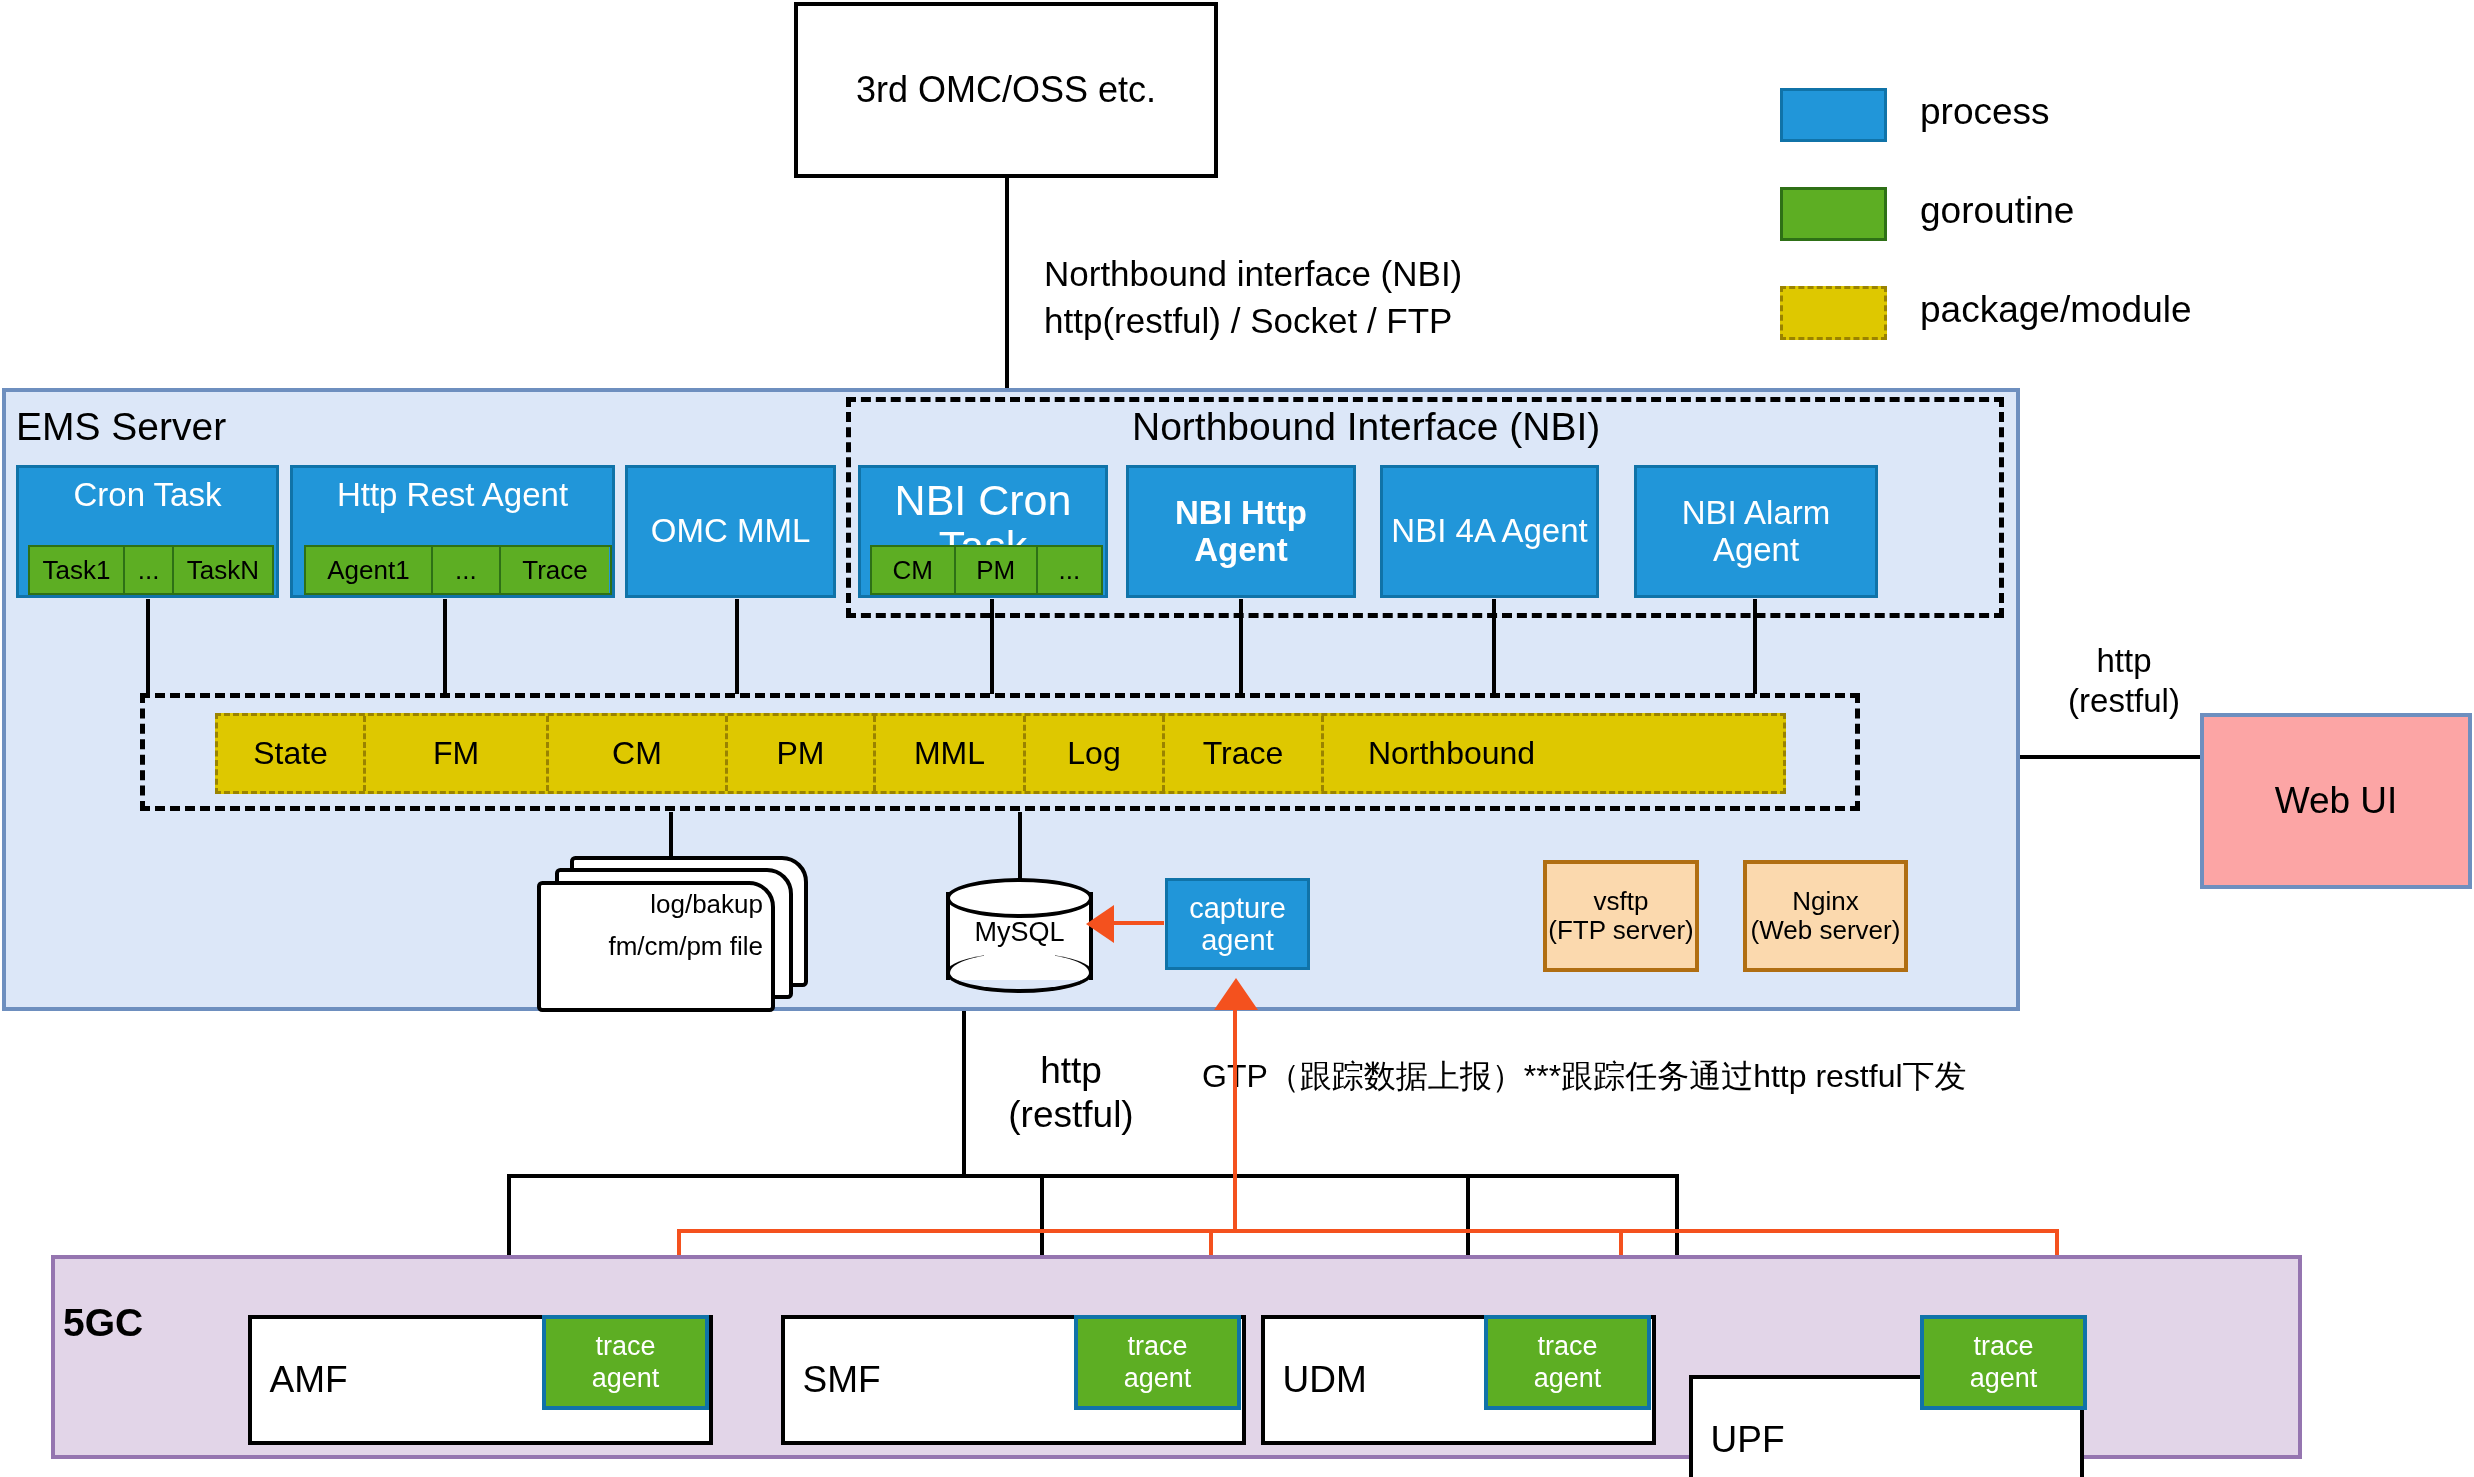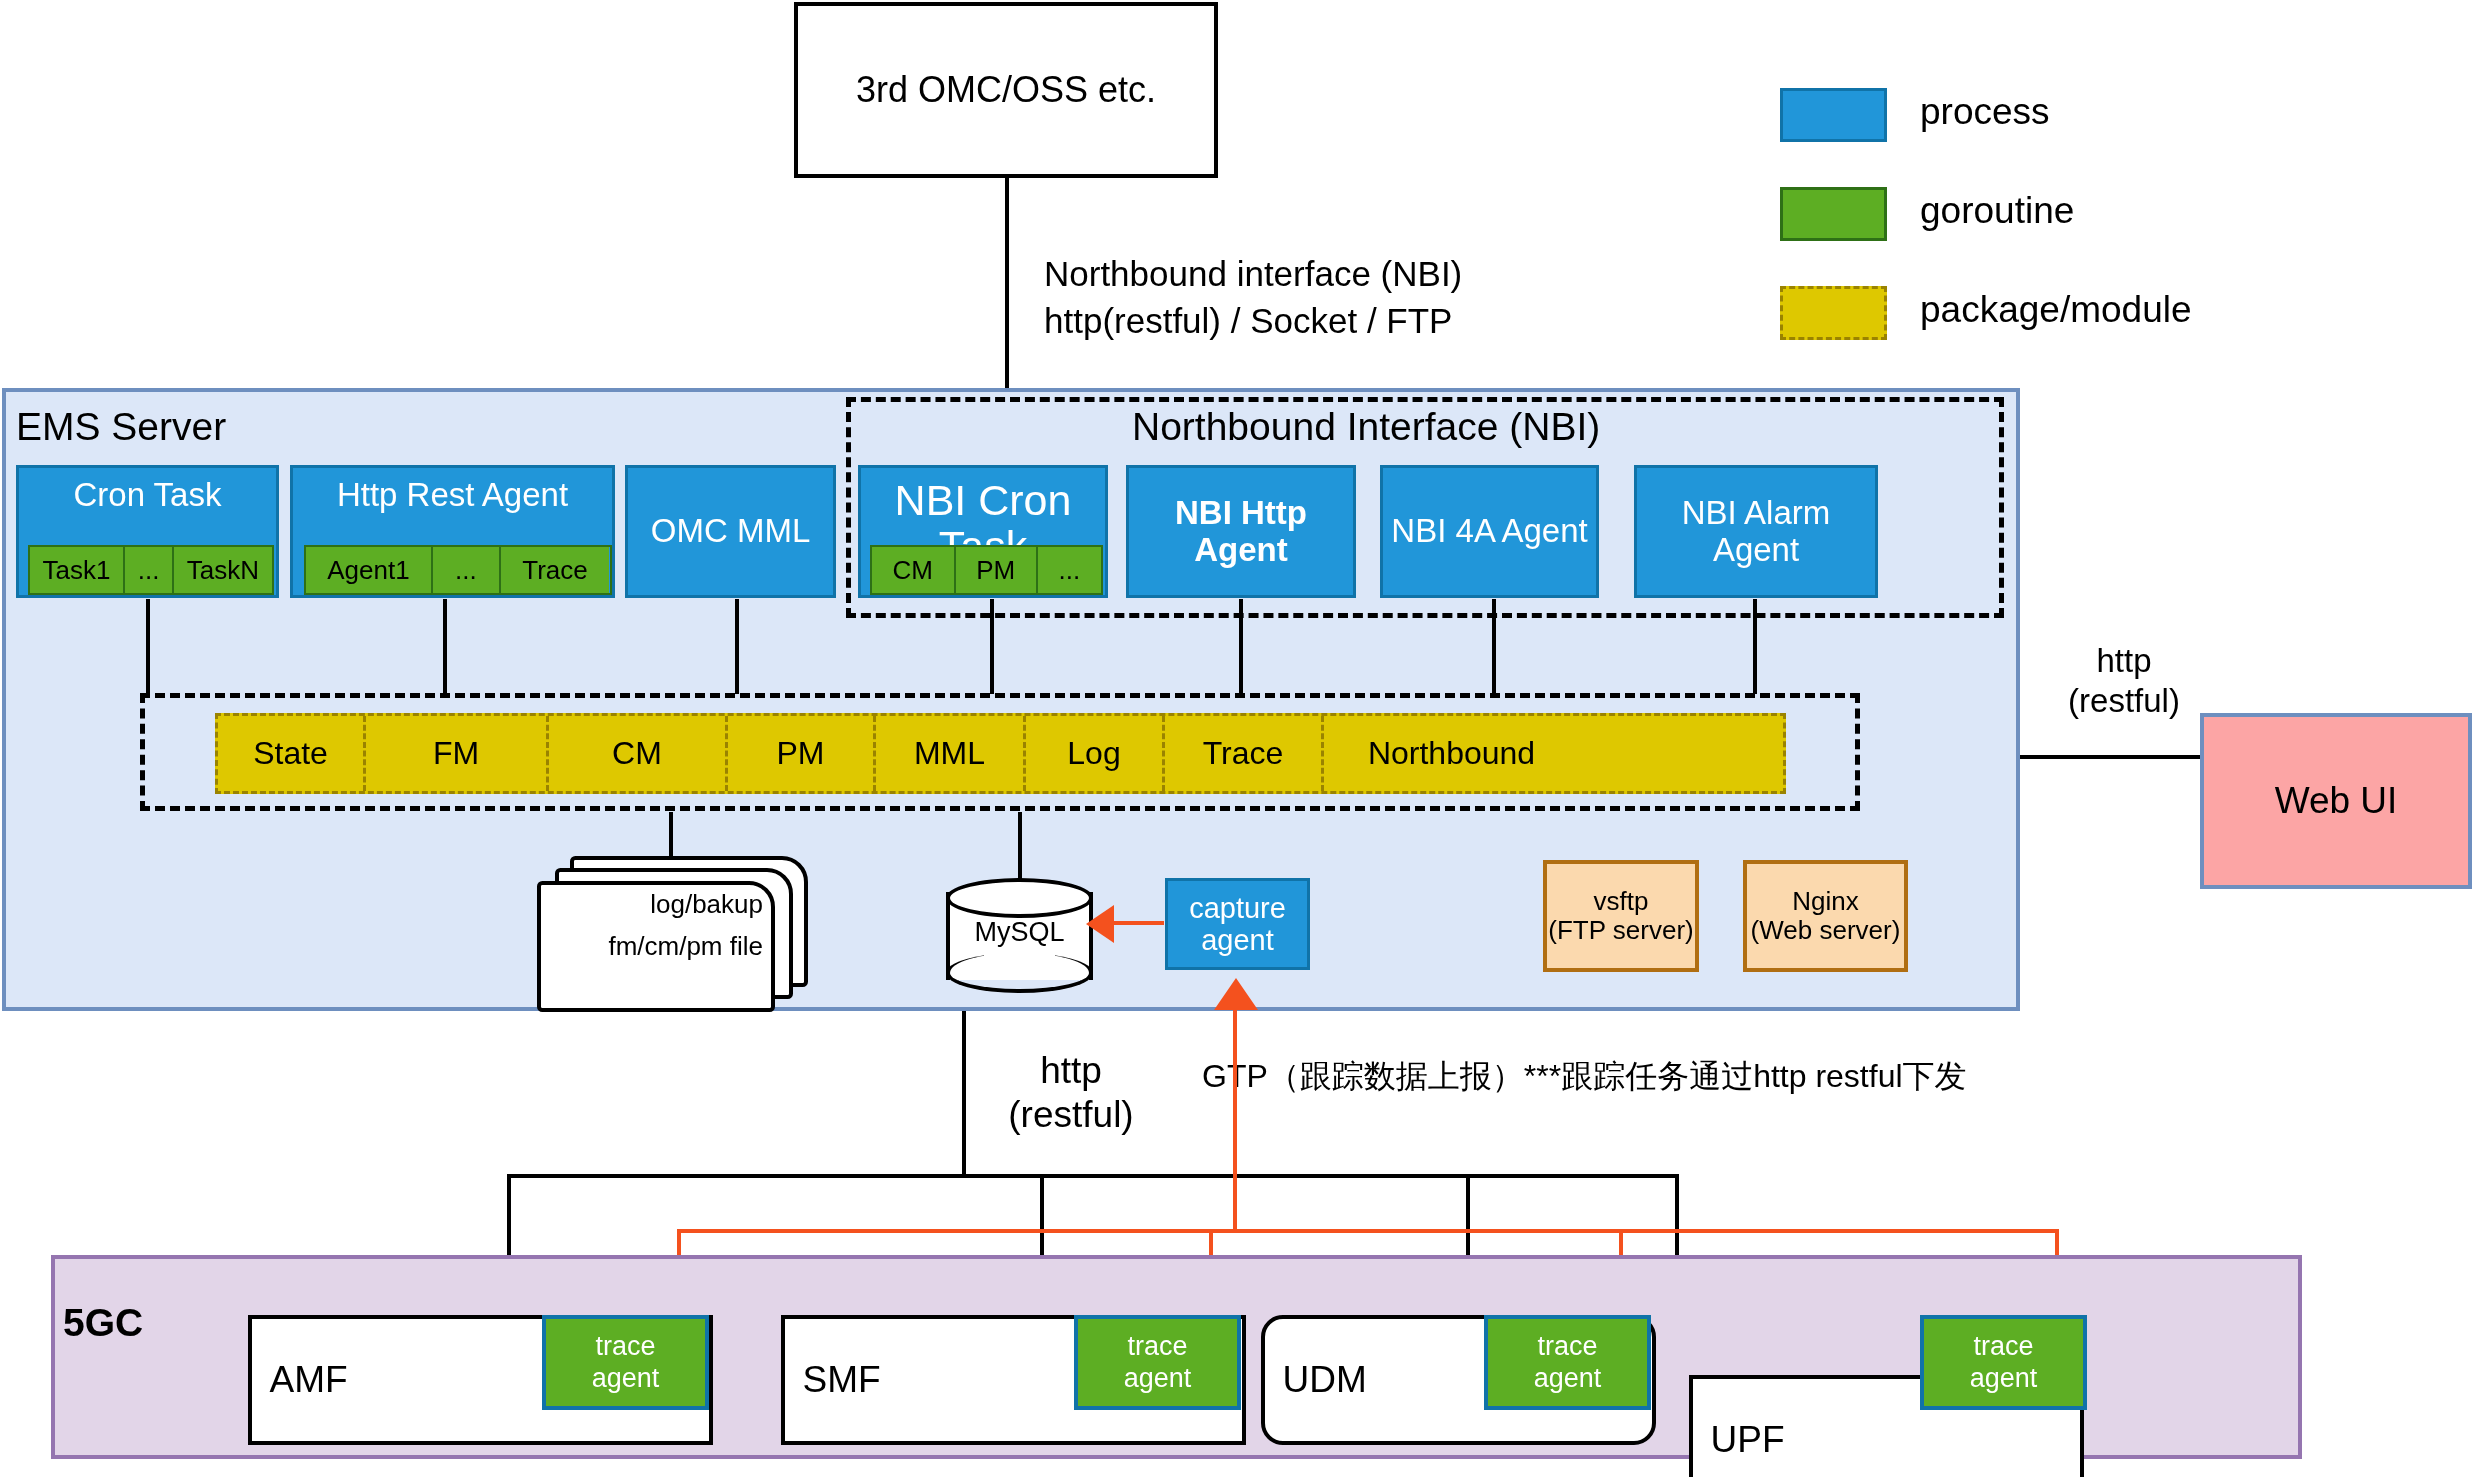"UDM" div.abs { border-radius: 22px -> none }
